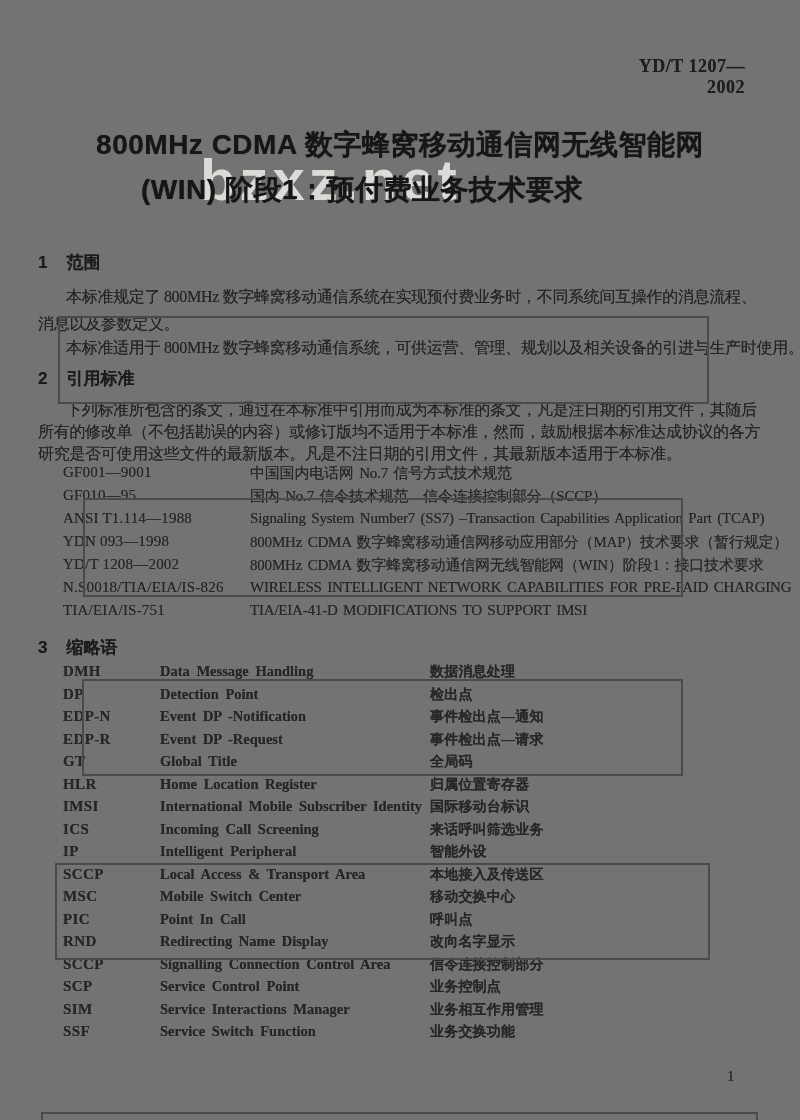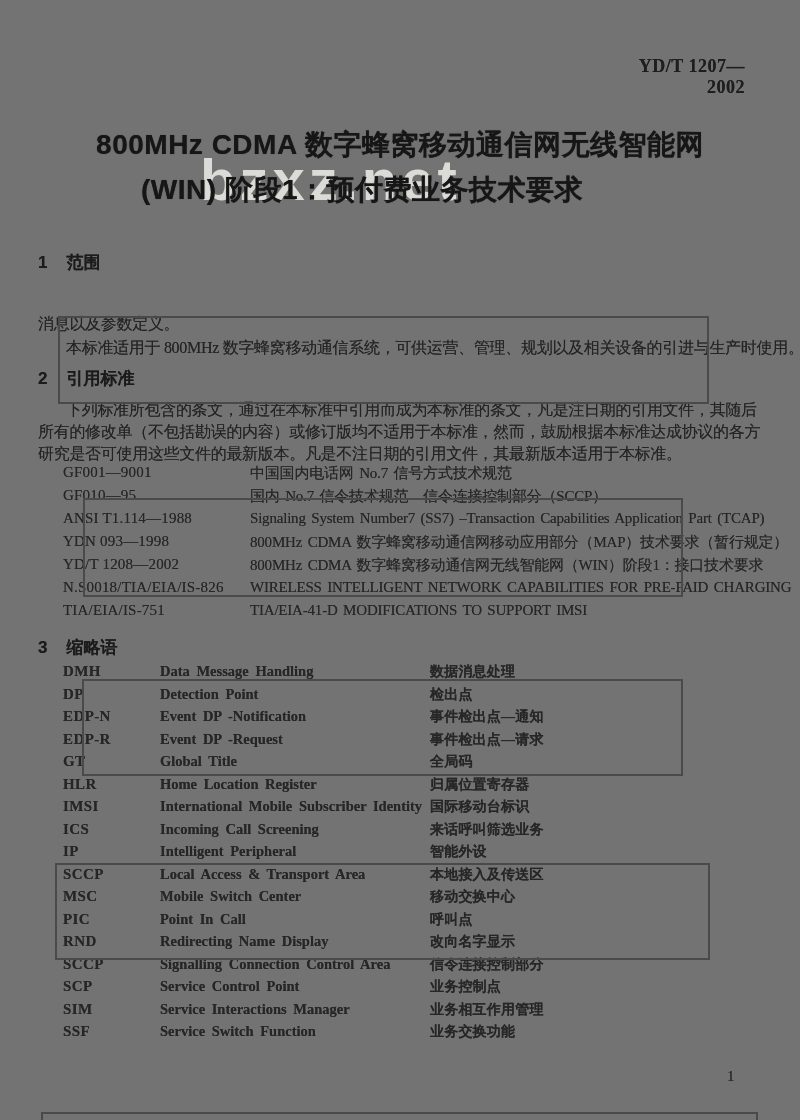"本标准规定了 800MHz" div.bline { html: none -> <div>本标准规定了 800MHz 数字蜂窝移动通信系统在实现预付费业务时，不同系统间互操作的消息流程、</div> }
